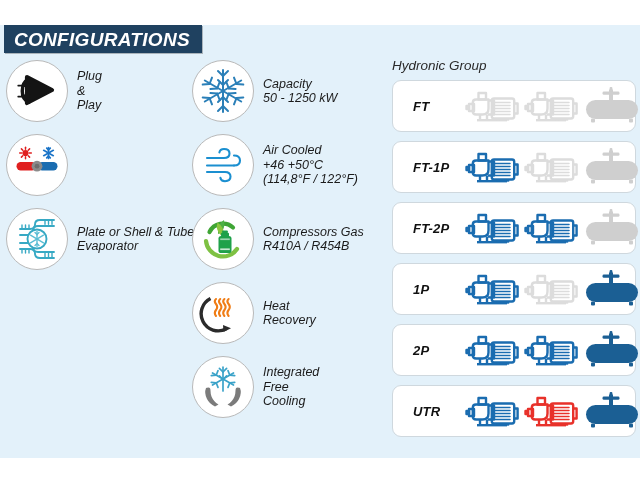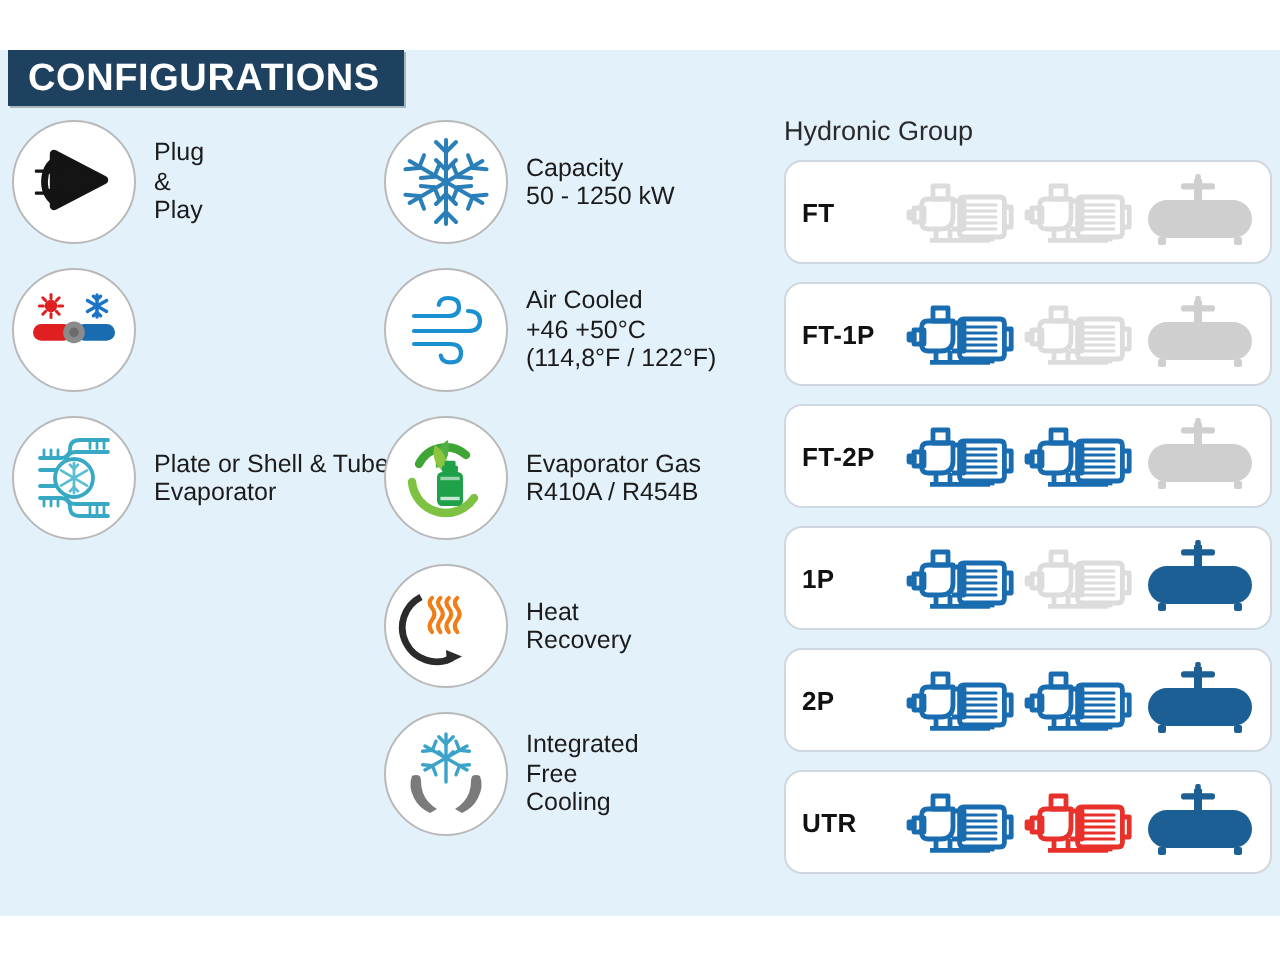"CONFIGURATIONS" #root { font-style: none -> italic }
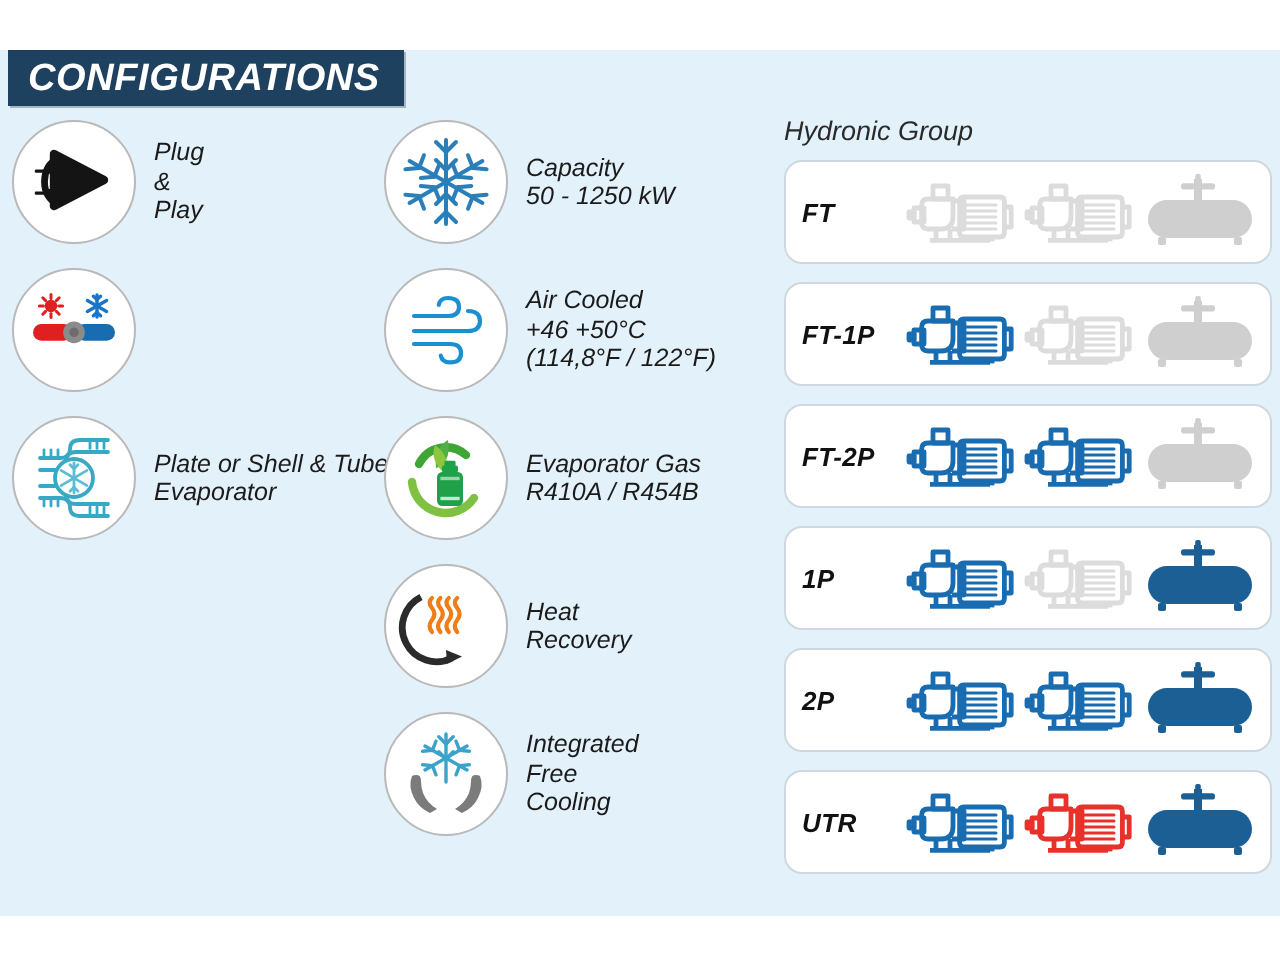"FT" .hrow-label { padding-left: 8px -> 20px }
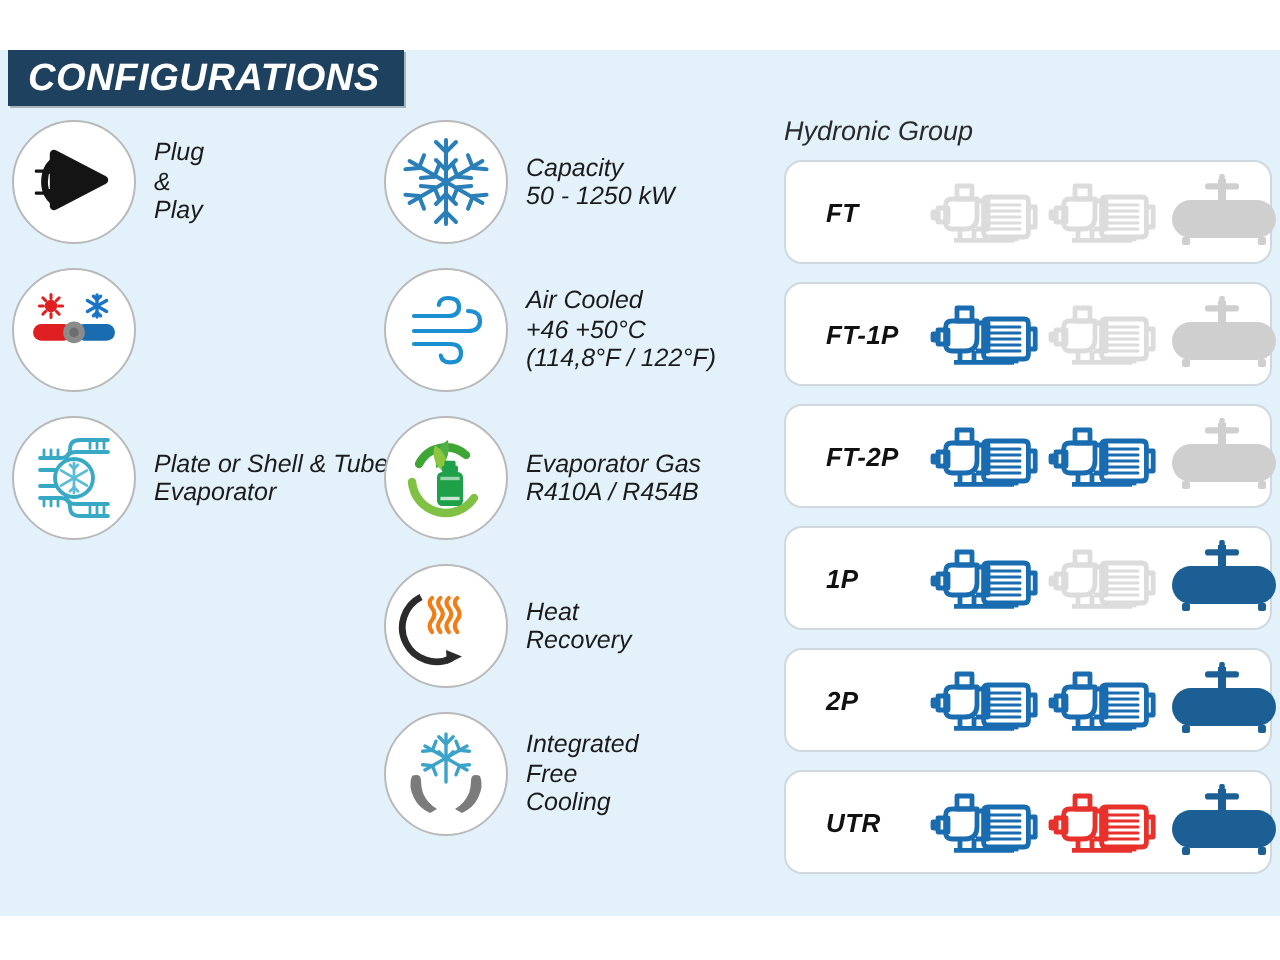"Evaporator Gas" div.ftext { text: Evaporator -> Compressors }
